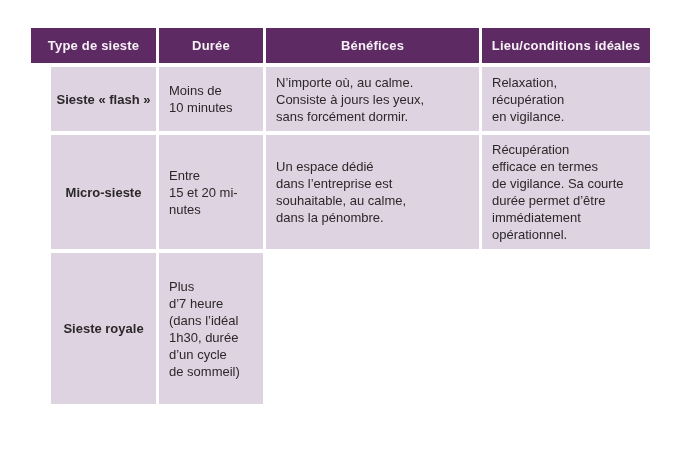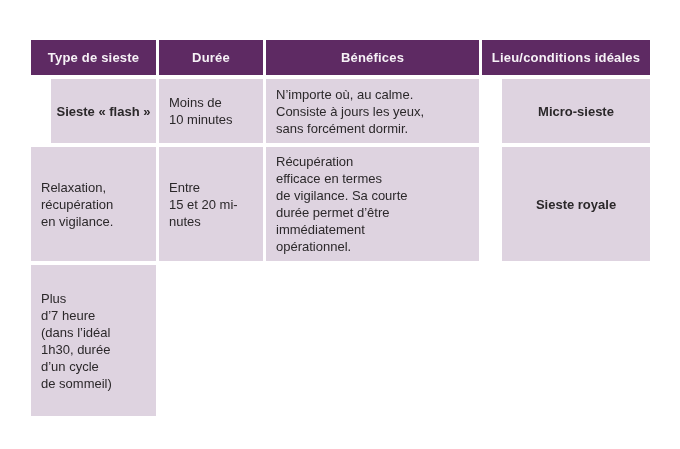"Type de sieste" .nap-table { top: 40px -> 28px }
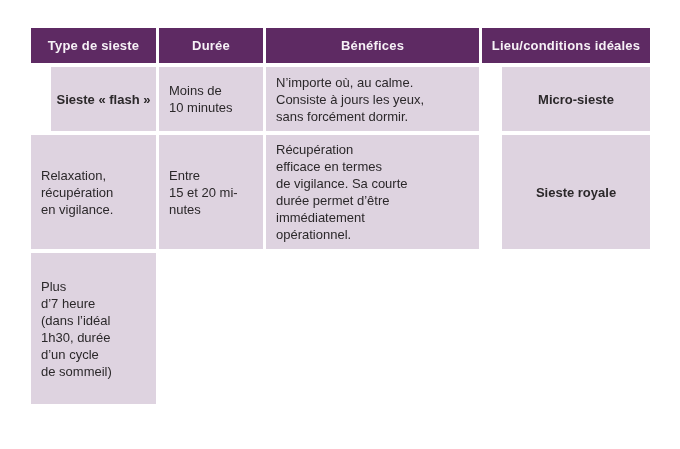"Un espace dédié" div.cell { html: none -> <div>Un espace dédié dans l’entreprise est souhaitable, au calme, dans la pénombre.</div> }
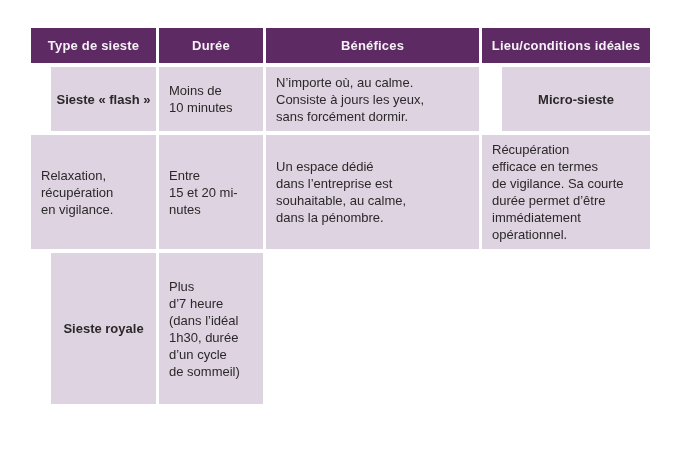"Micro-sieste" div.cell { order: before "Relaxation," -> after "Relaxation," }
